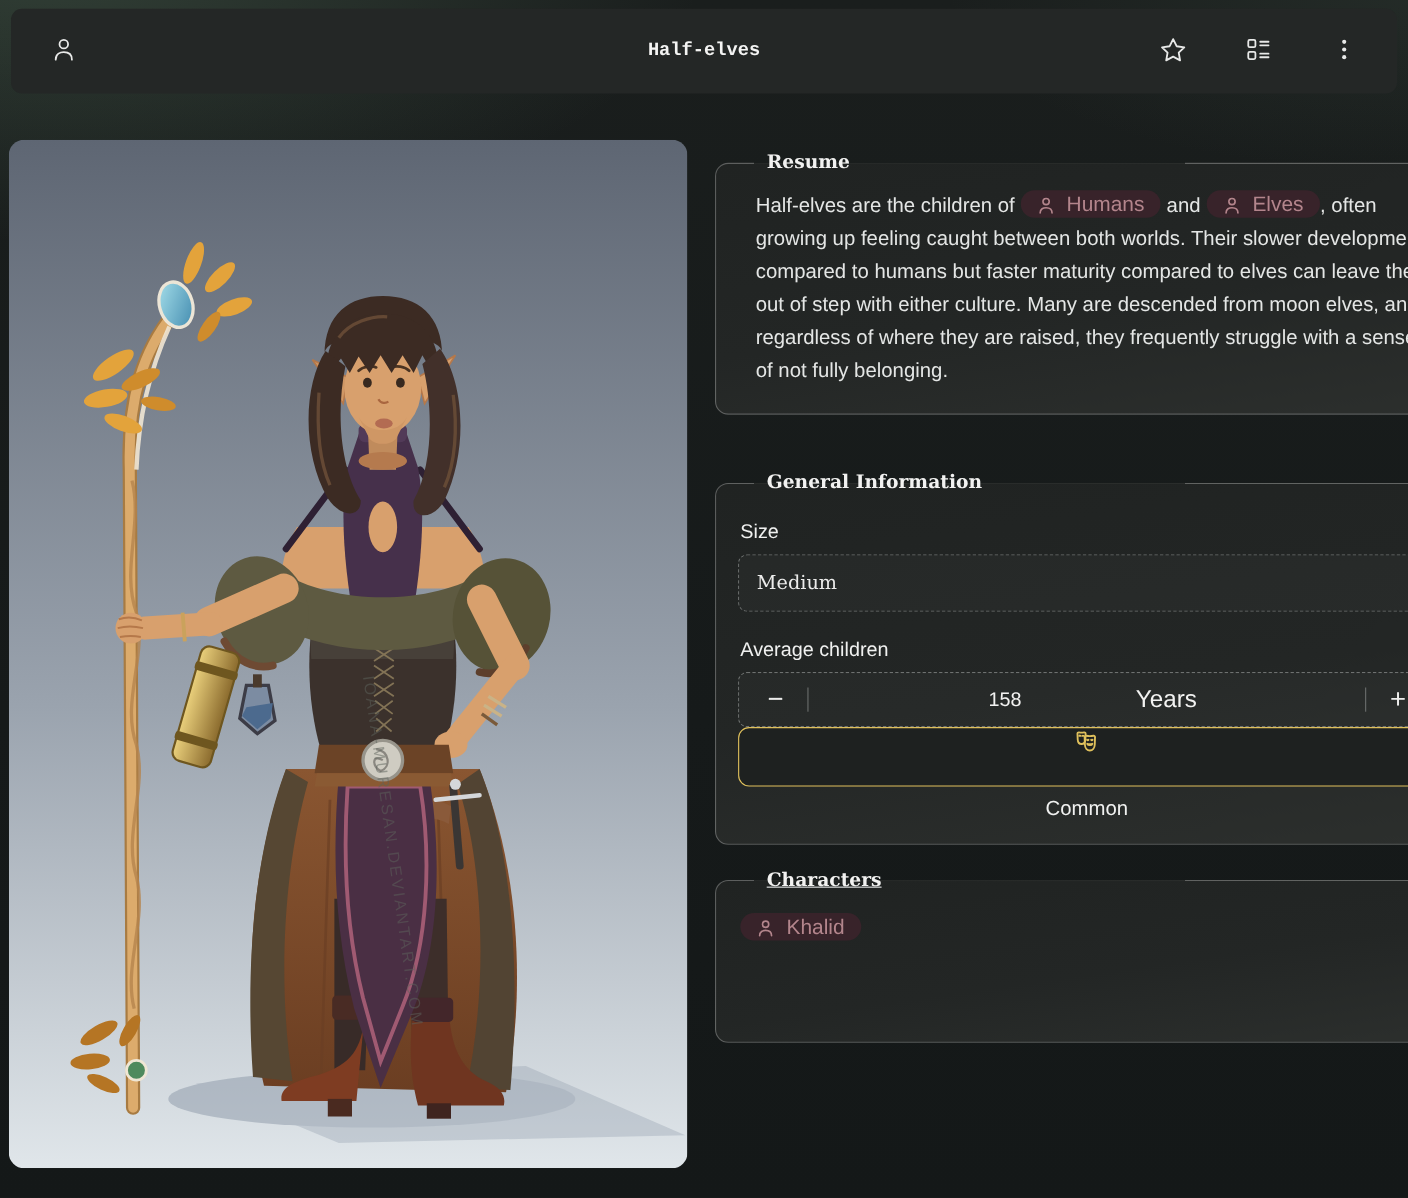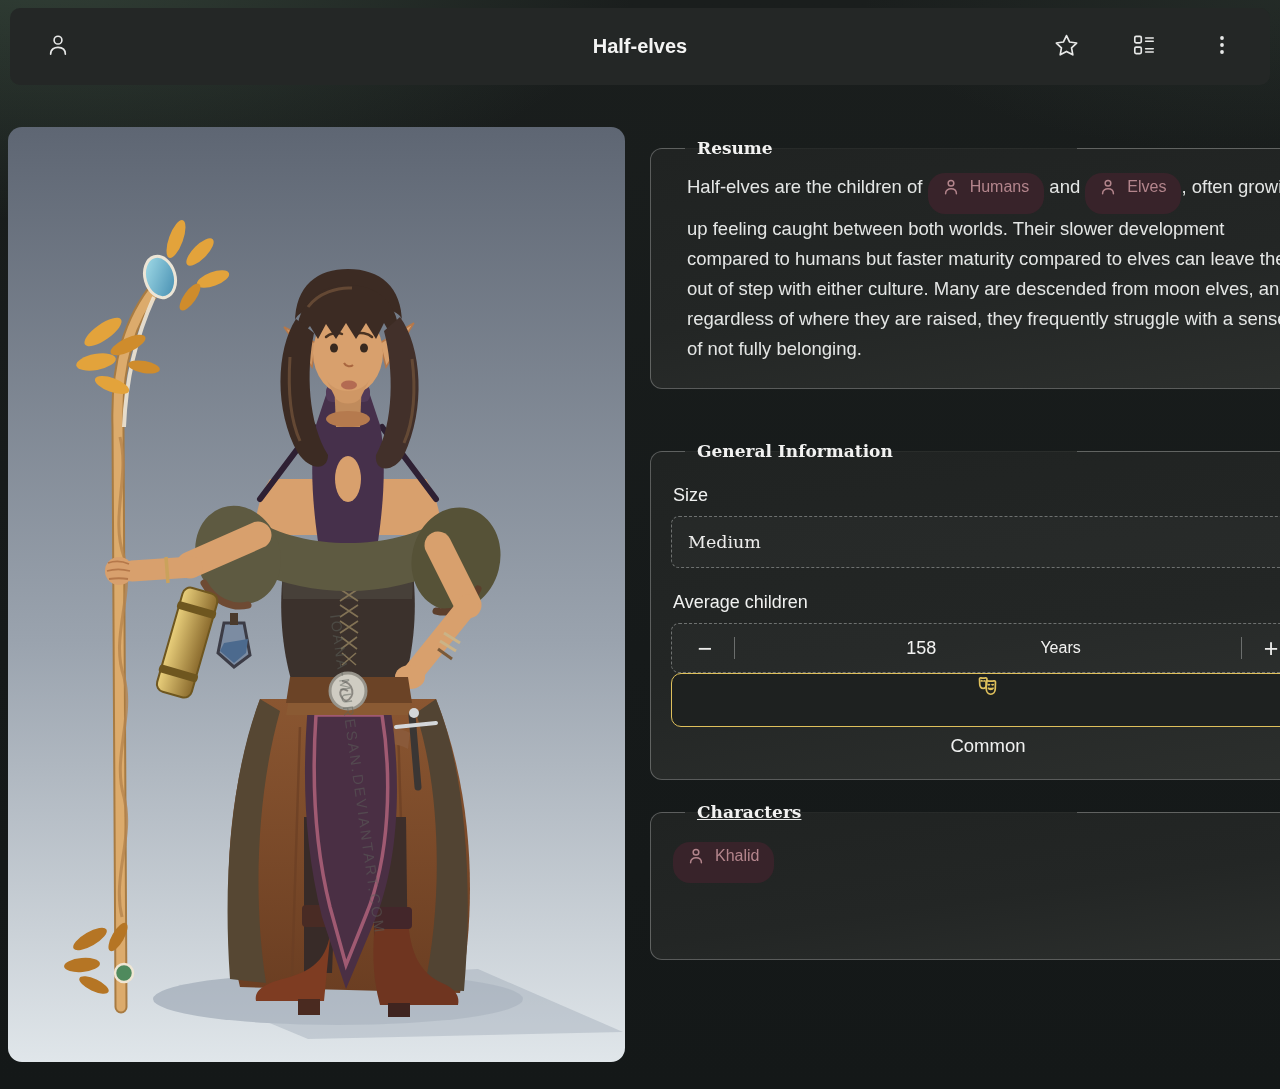"Half-elves" .topbar-title { font-family: Liberation Sans, sans-serif -> Liberation Mono, monospace; font-size: 20px -> 17px }
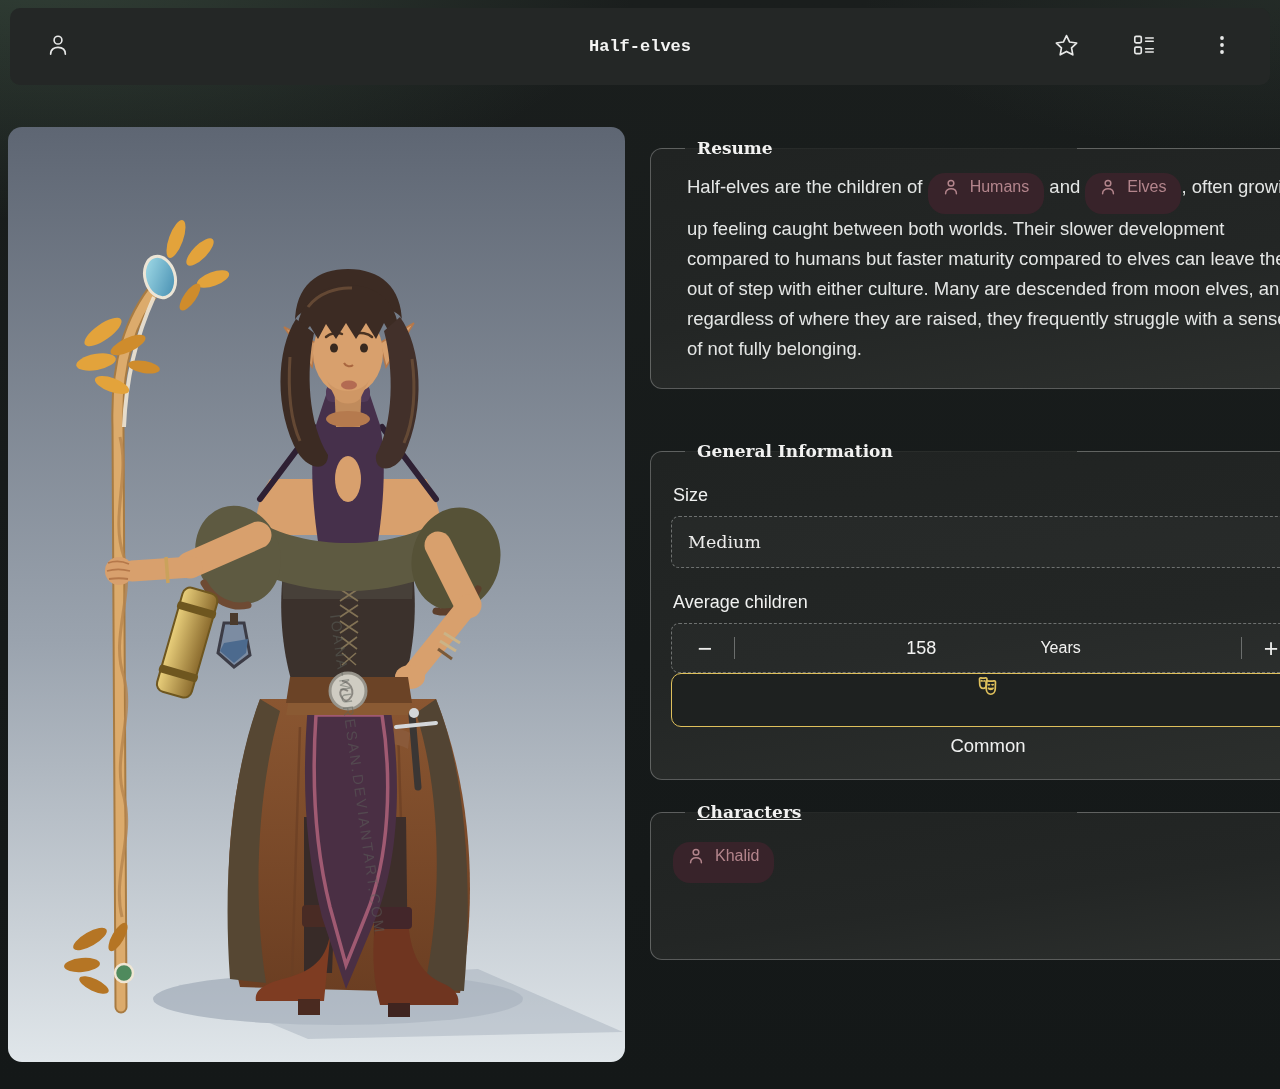"Humans" .chip { font-size: 16px -> 19px; padding: 3px 15px 16px 13px -> 3px 15px 0 13px }
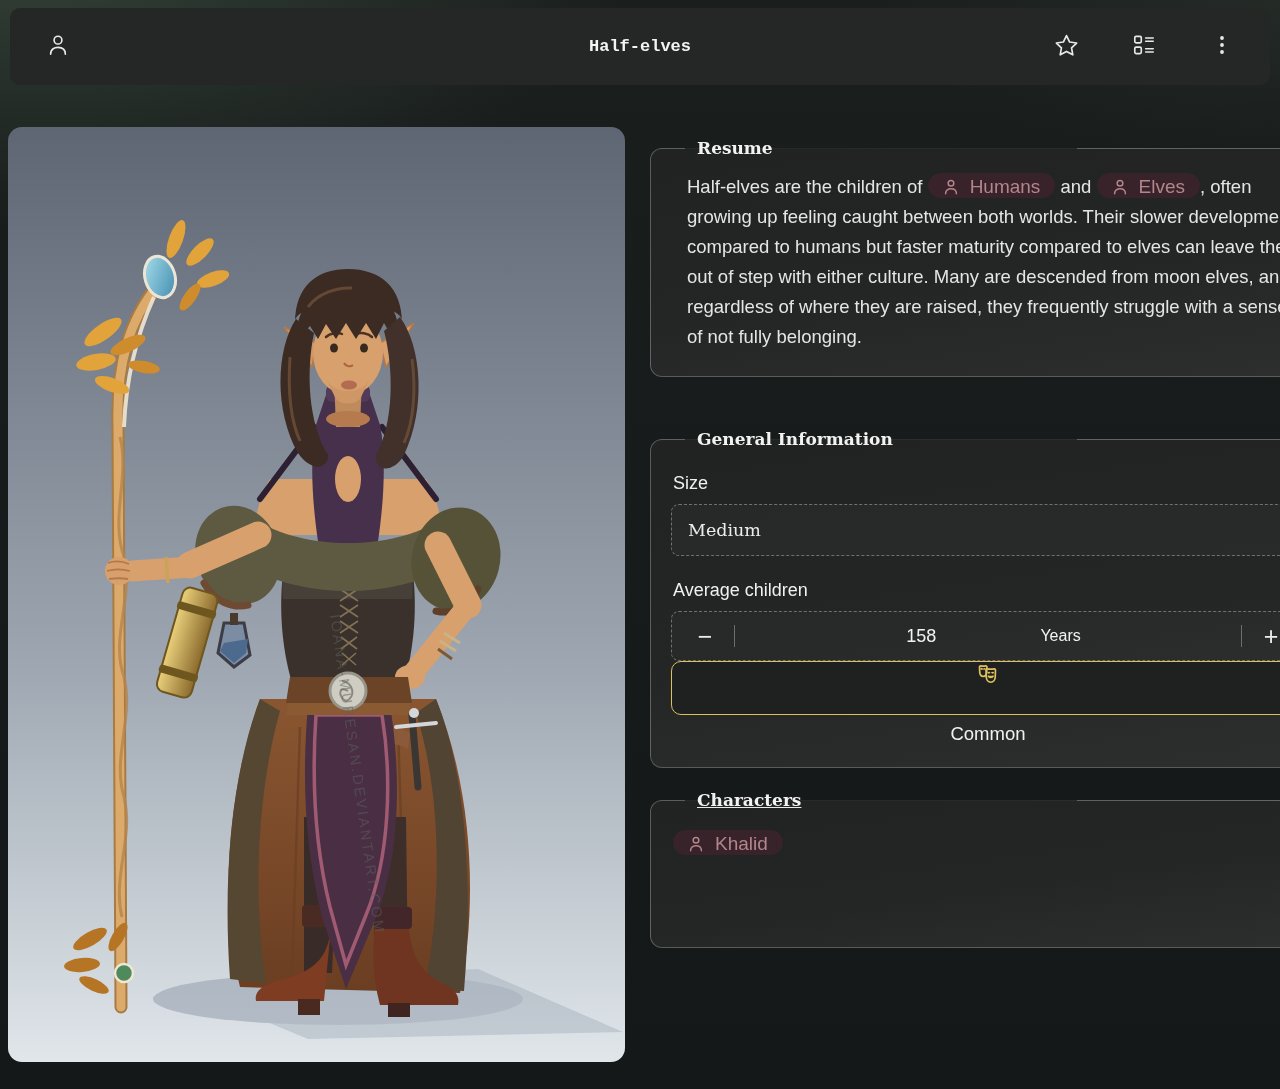"Years" .stepper .unit { font-size: 16px -> 22px }
